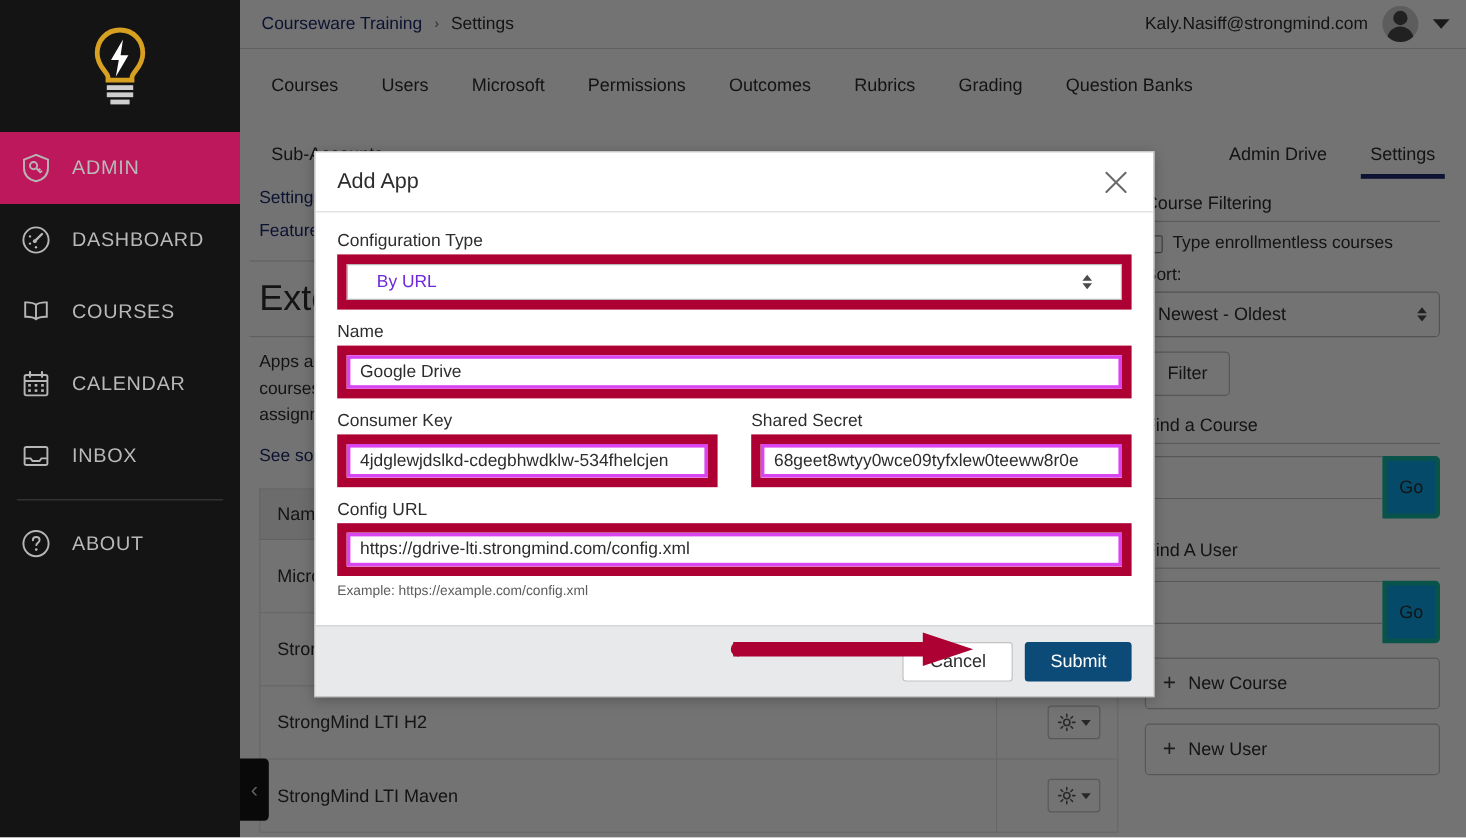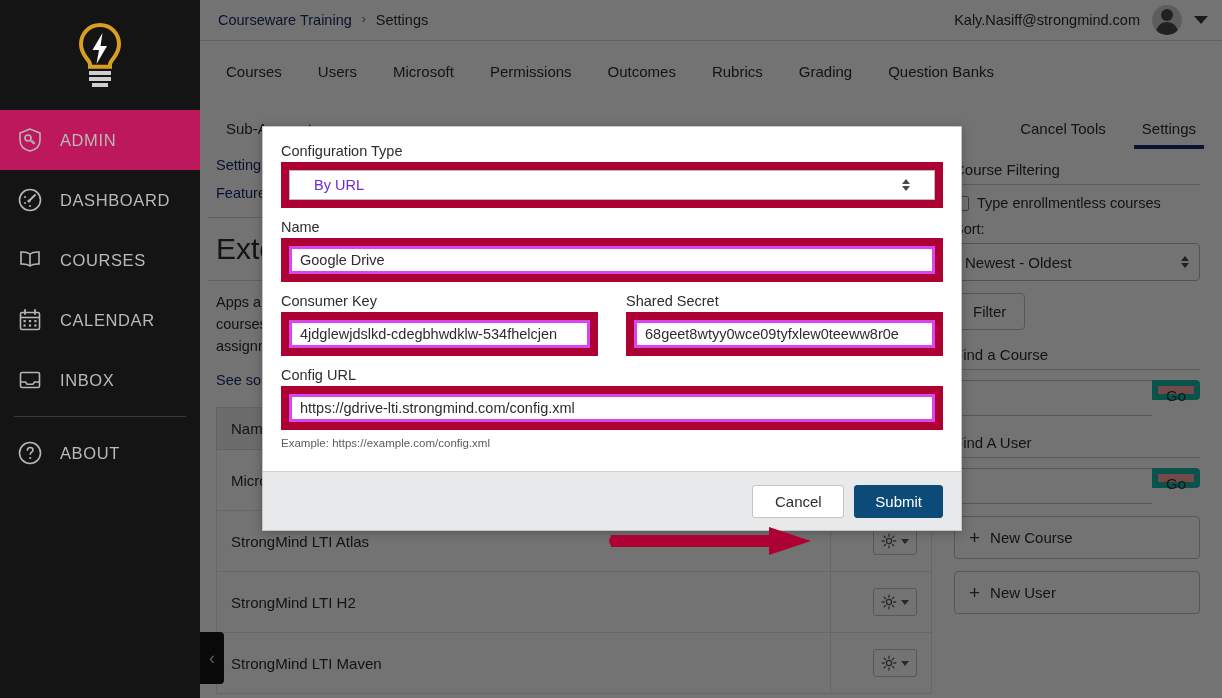"Cancel Tools" div.tab { text: Cancel Tools -> Admin Drive }
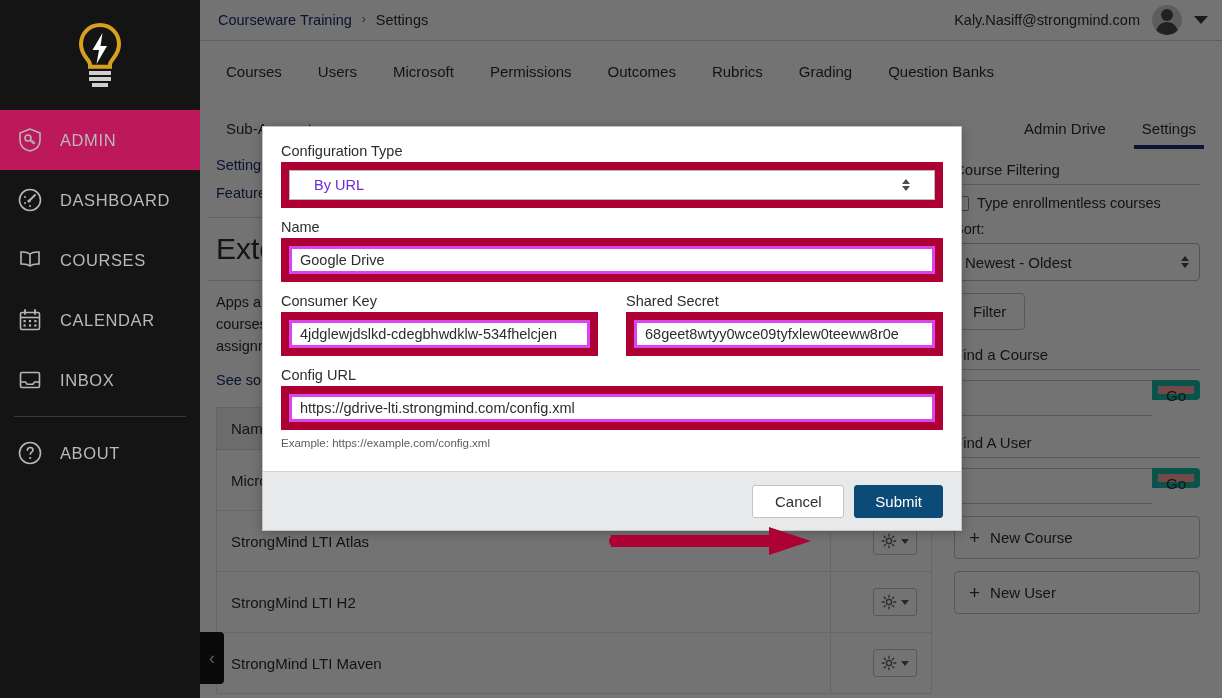"Add App" div.modal-head { html: none -> <div> <div>Add App</div> <div> <svg> <path></path> </svg> </div> </div> }
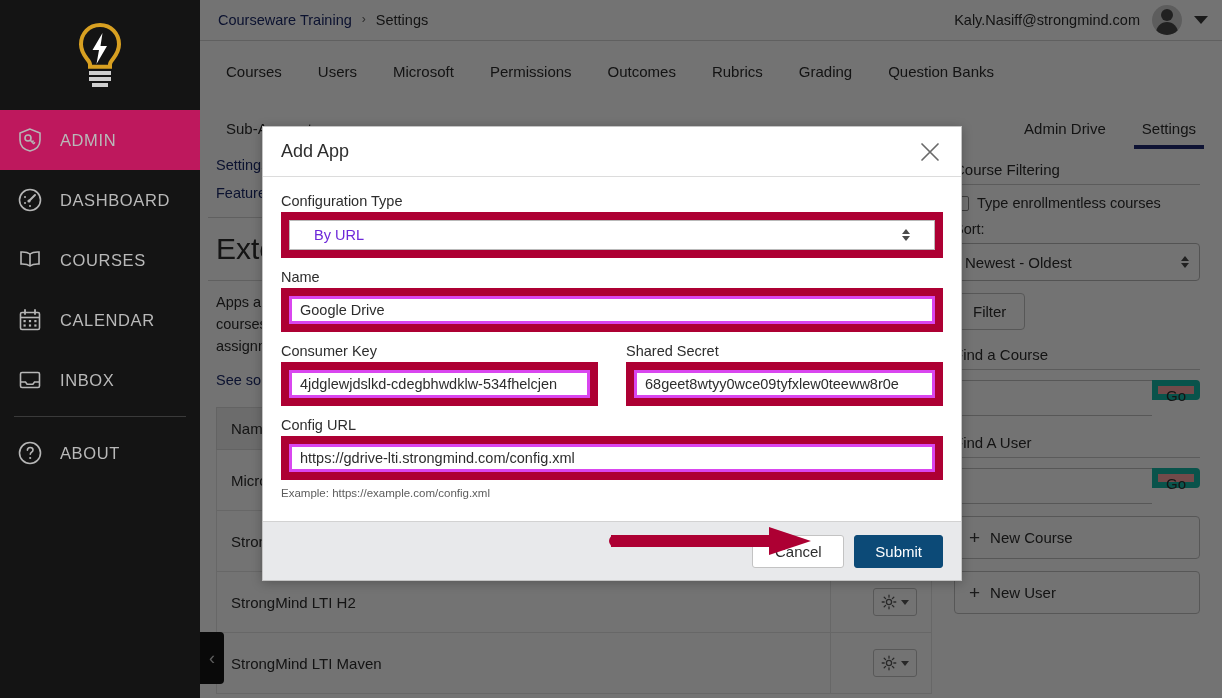"Go" .go-btn { background: #fca5a5 -> #0ea5e9; border: 6px solid #14b8a6 -> 4px solid #14b8a6; height: 20px -> 52px }
